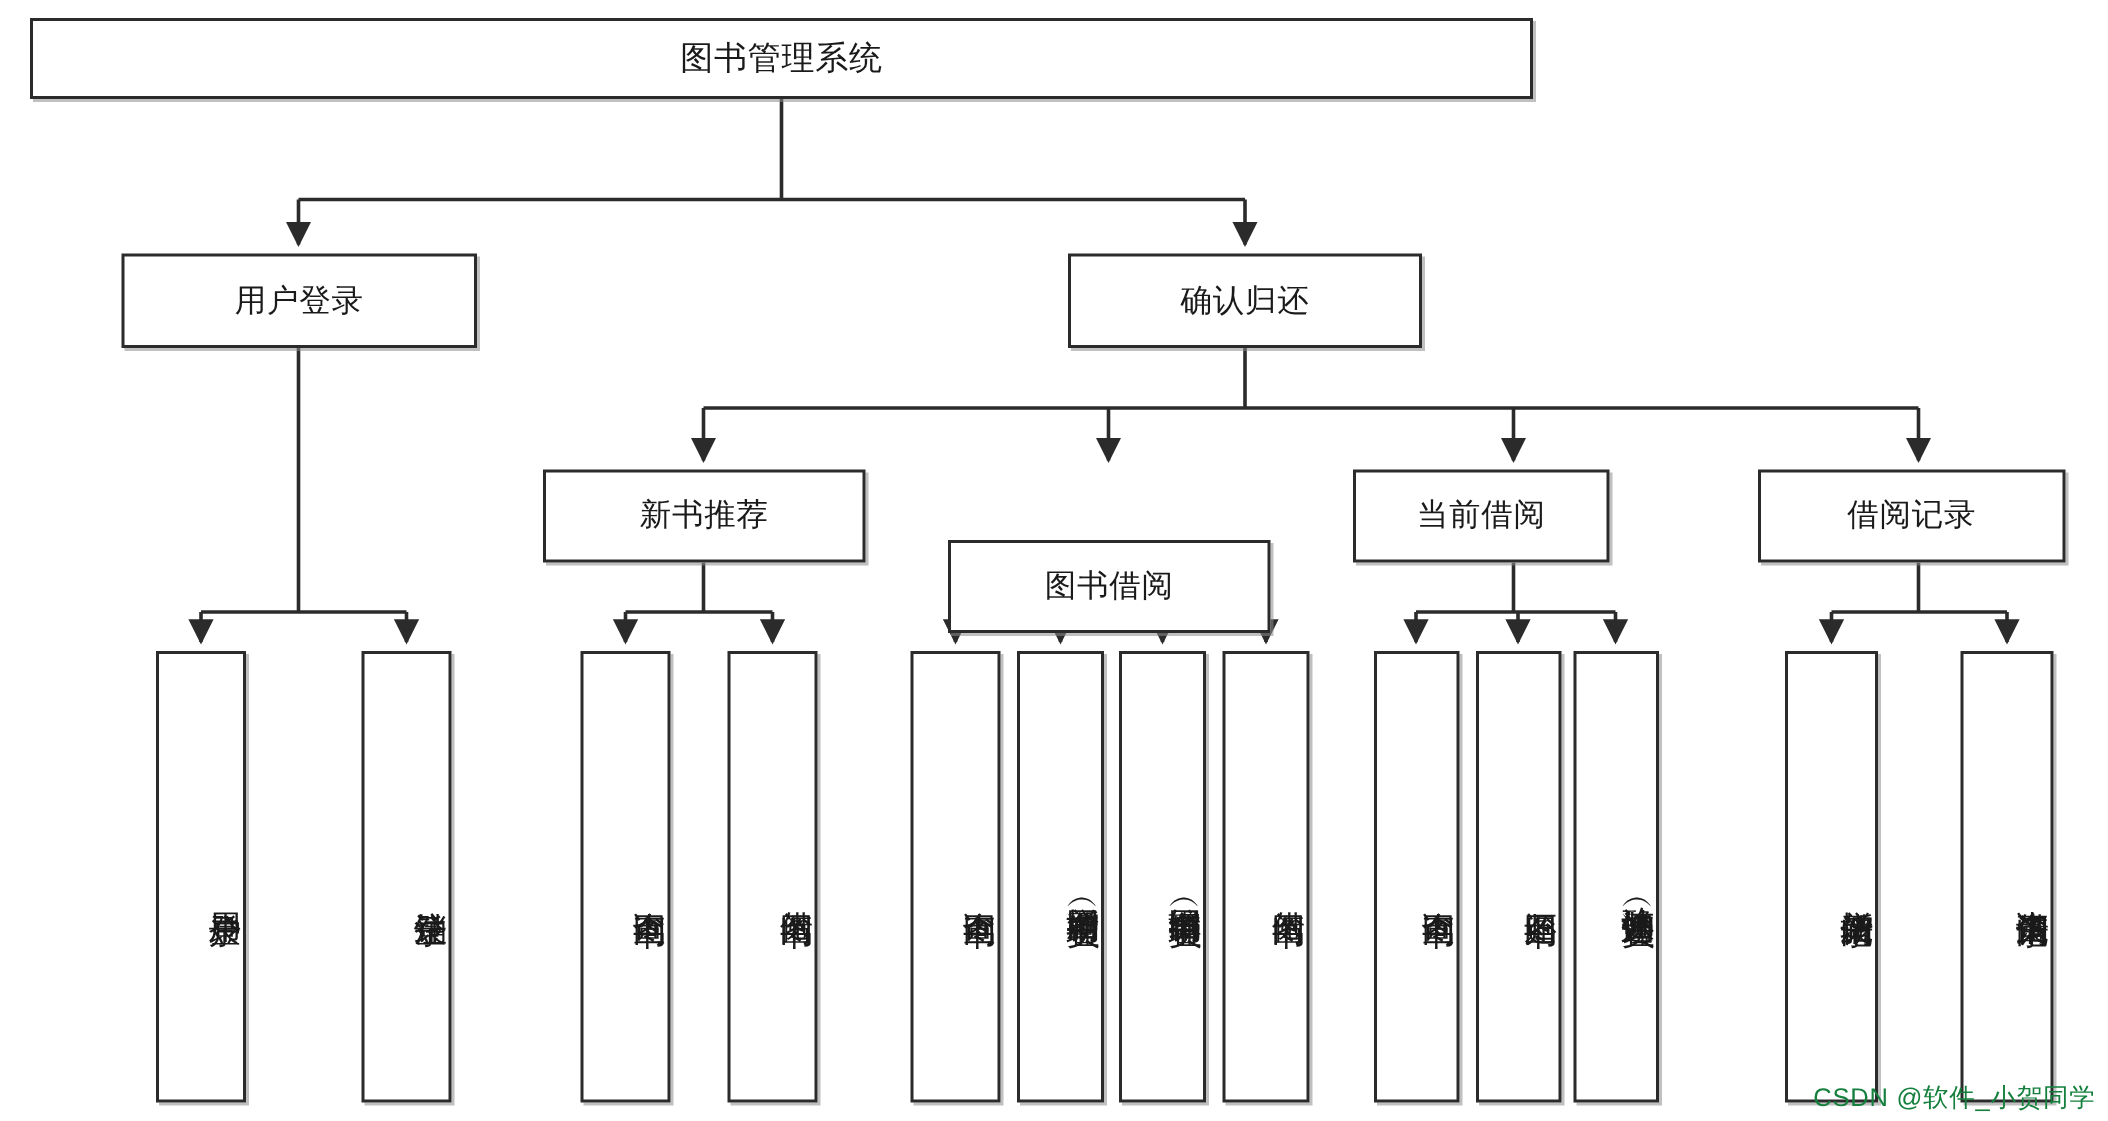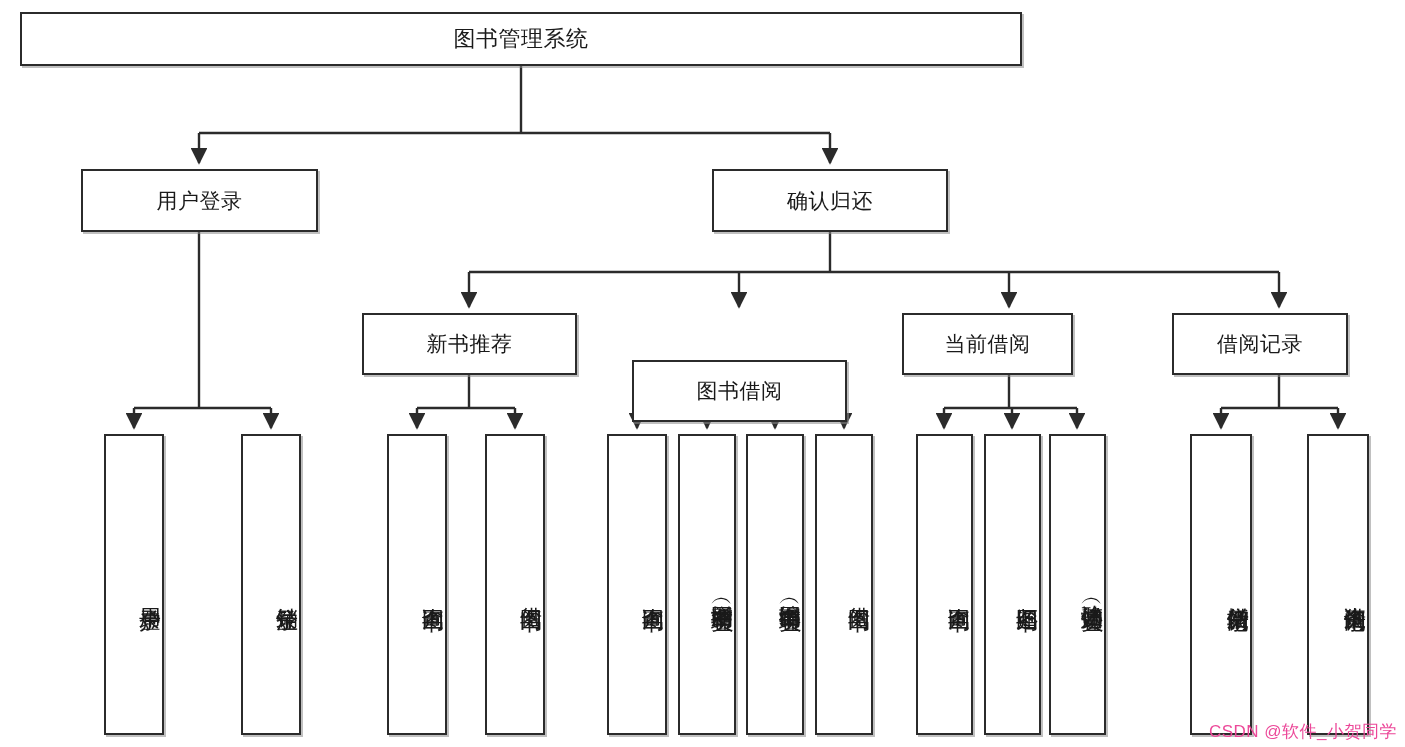"借阅记录" div.node { width: 176px -> 205px }
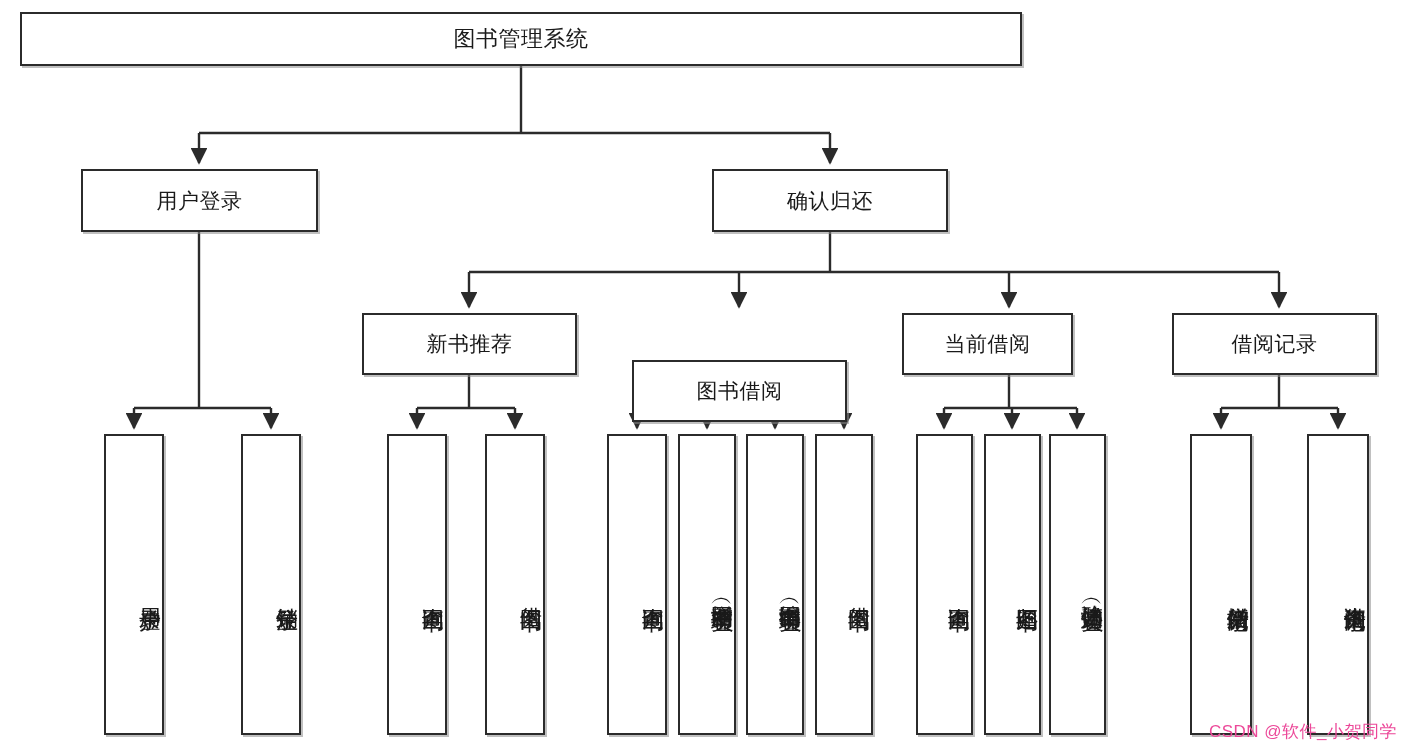"CSDN @软件_小贺同学" .watermark { color: #ec4899 -> #15803d }
